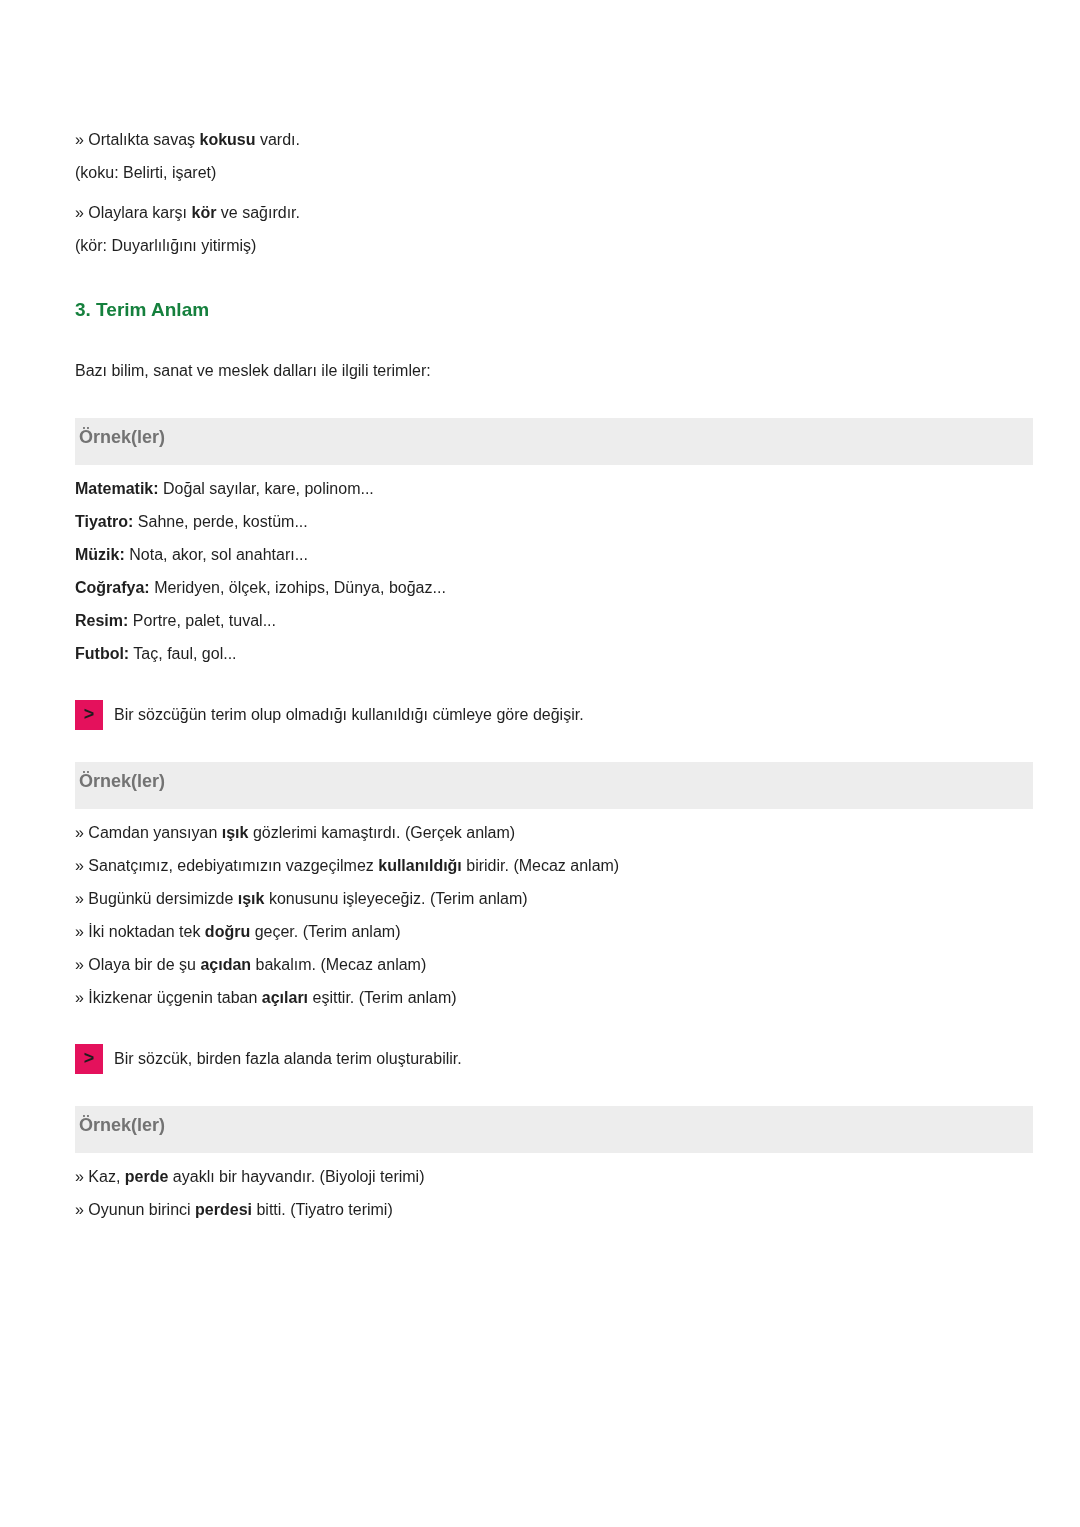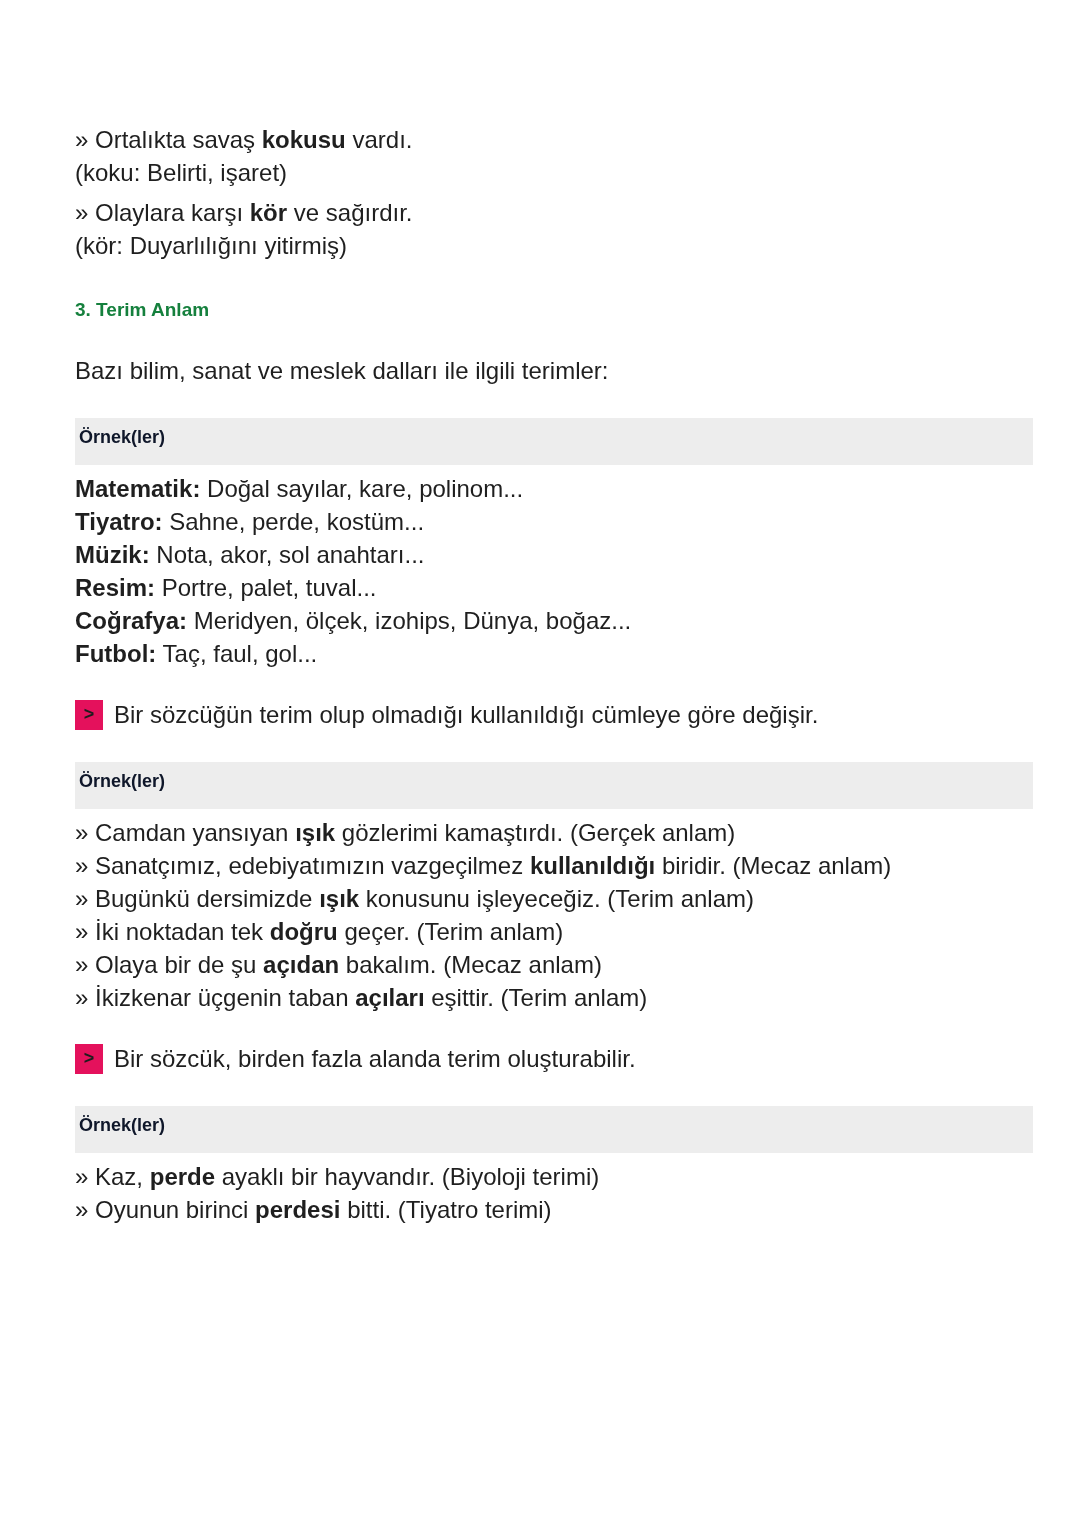"» Ortalıkta savaş kokusu vardı." .line { font-size: 24px -> 16px }
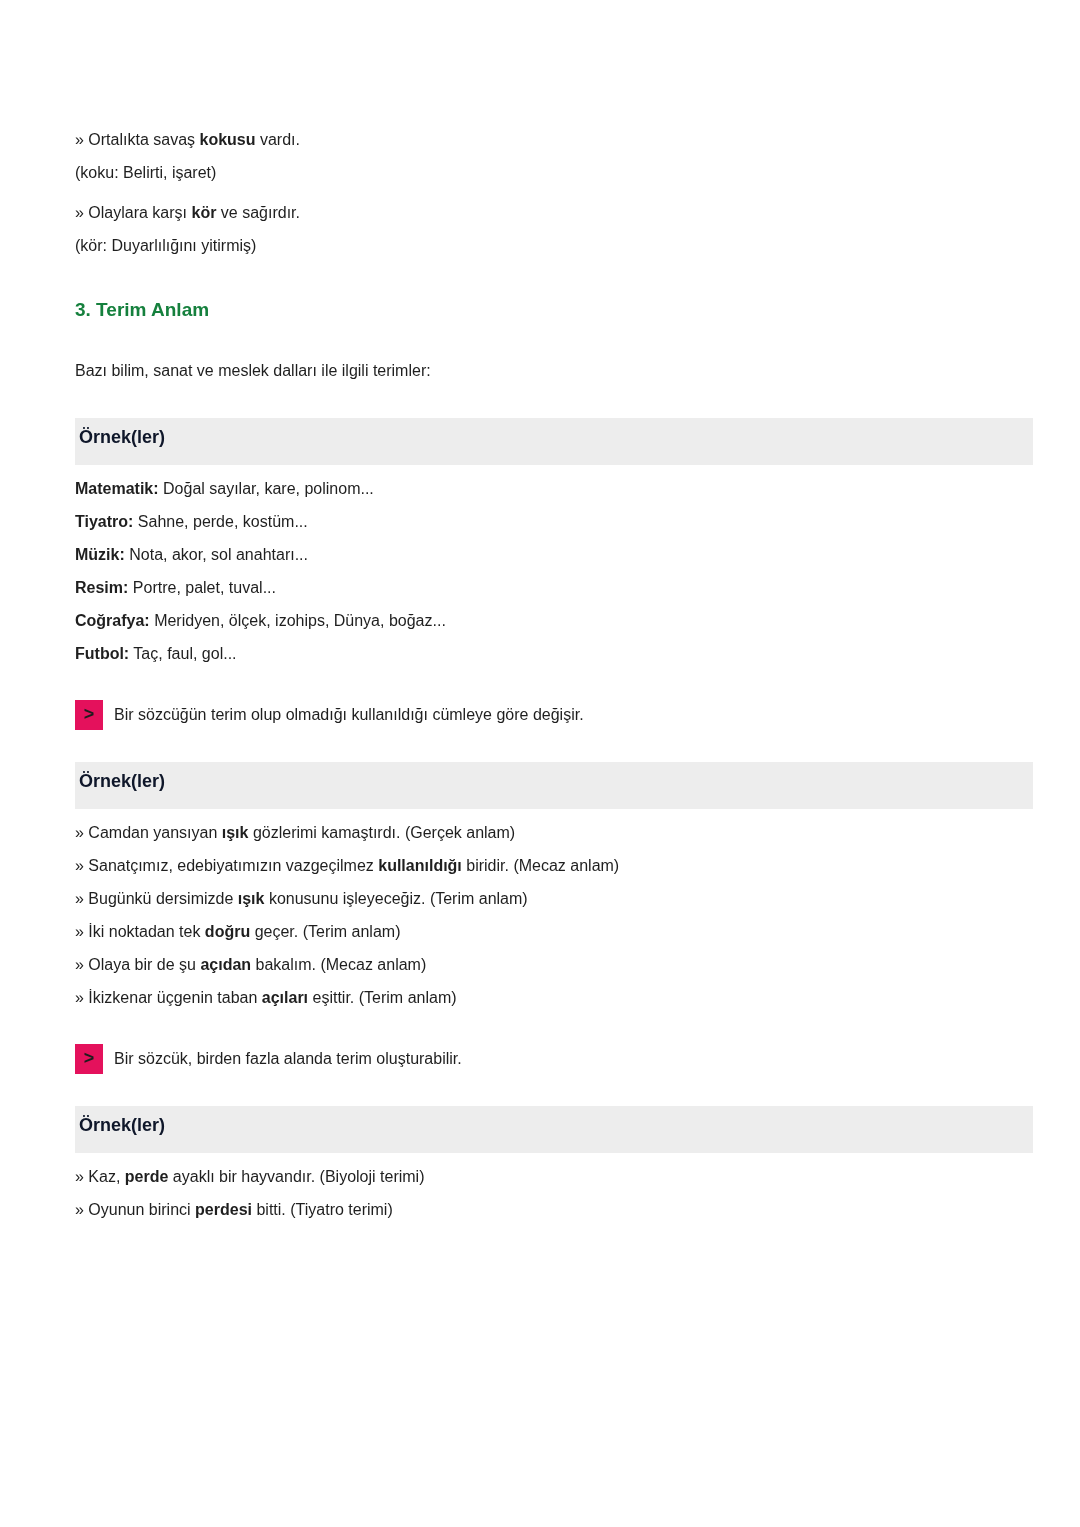"Örnek(ler)" .example-header { color: #0f172a -> #737373 }
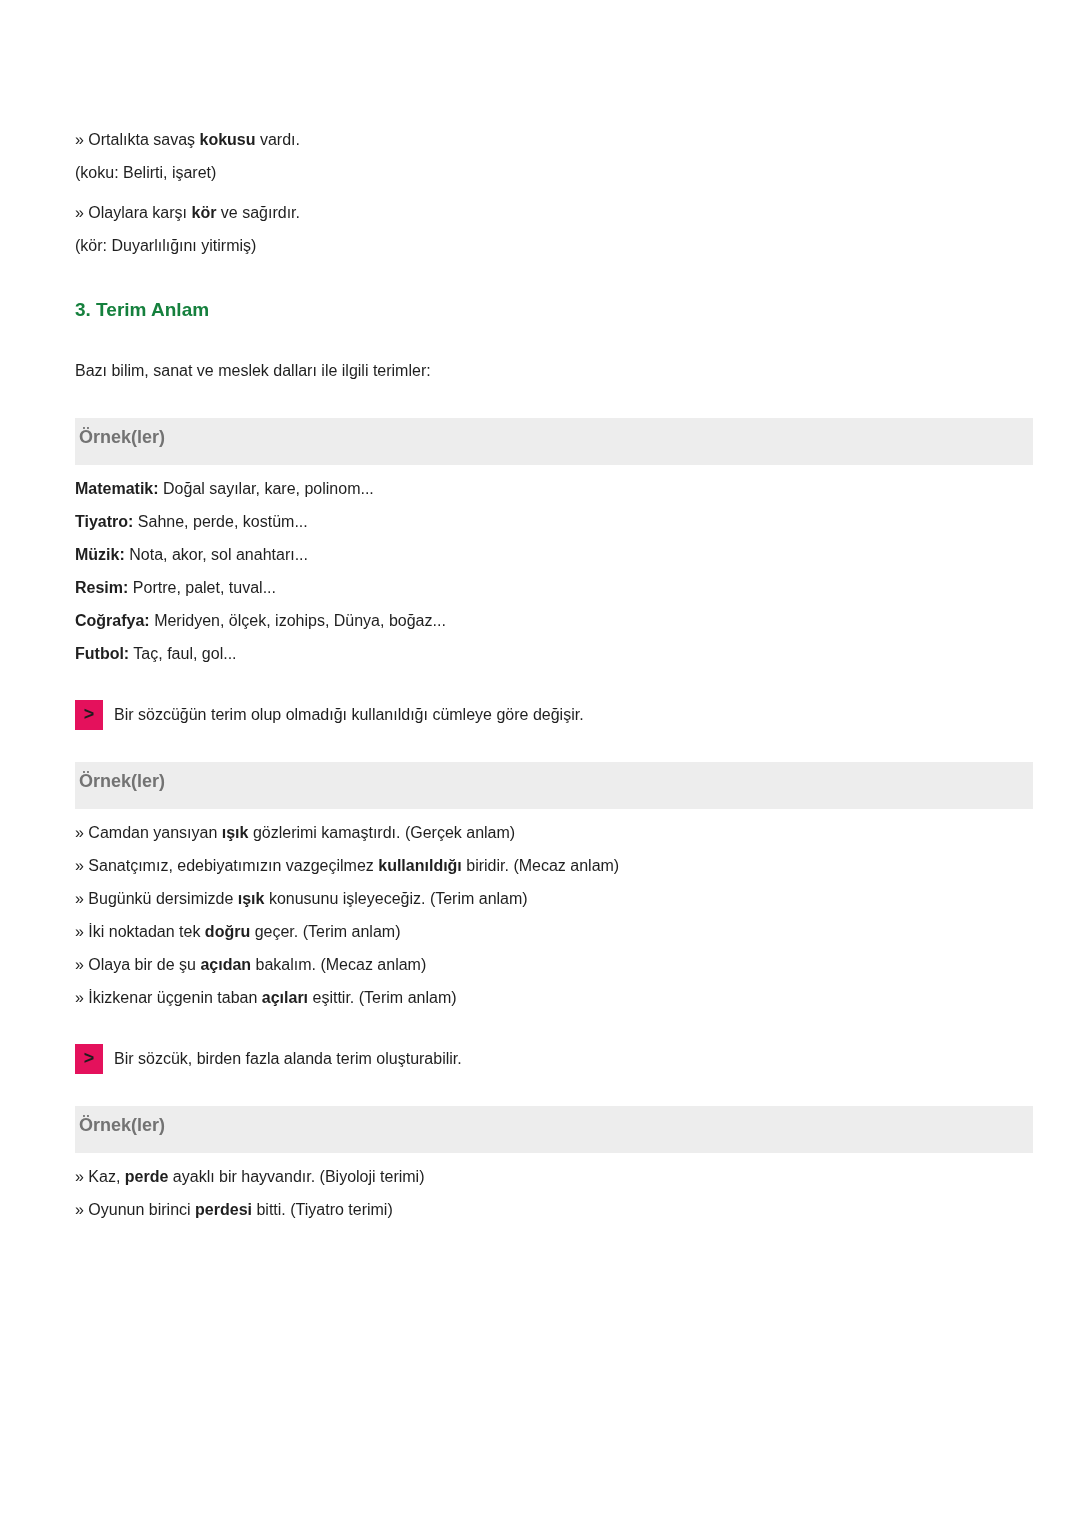"Resim: Portre, palet, tuval..." div.line { order: before "Coğrafya: Meridyen, ölçek, izohips," -> after "Coğrafya: Meridyen, ölçek, izohips," }
